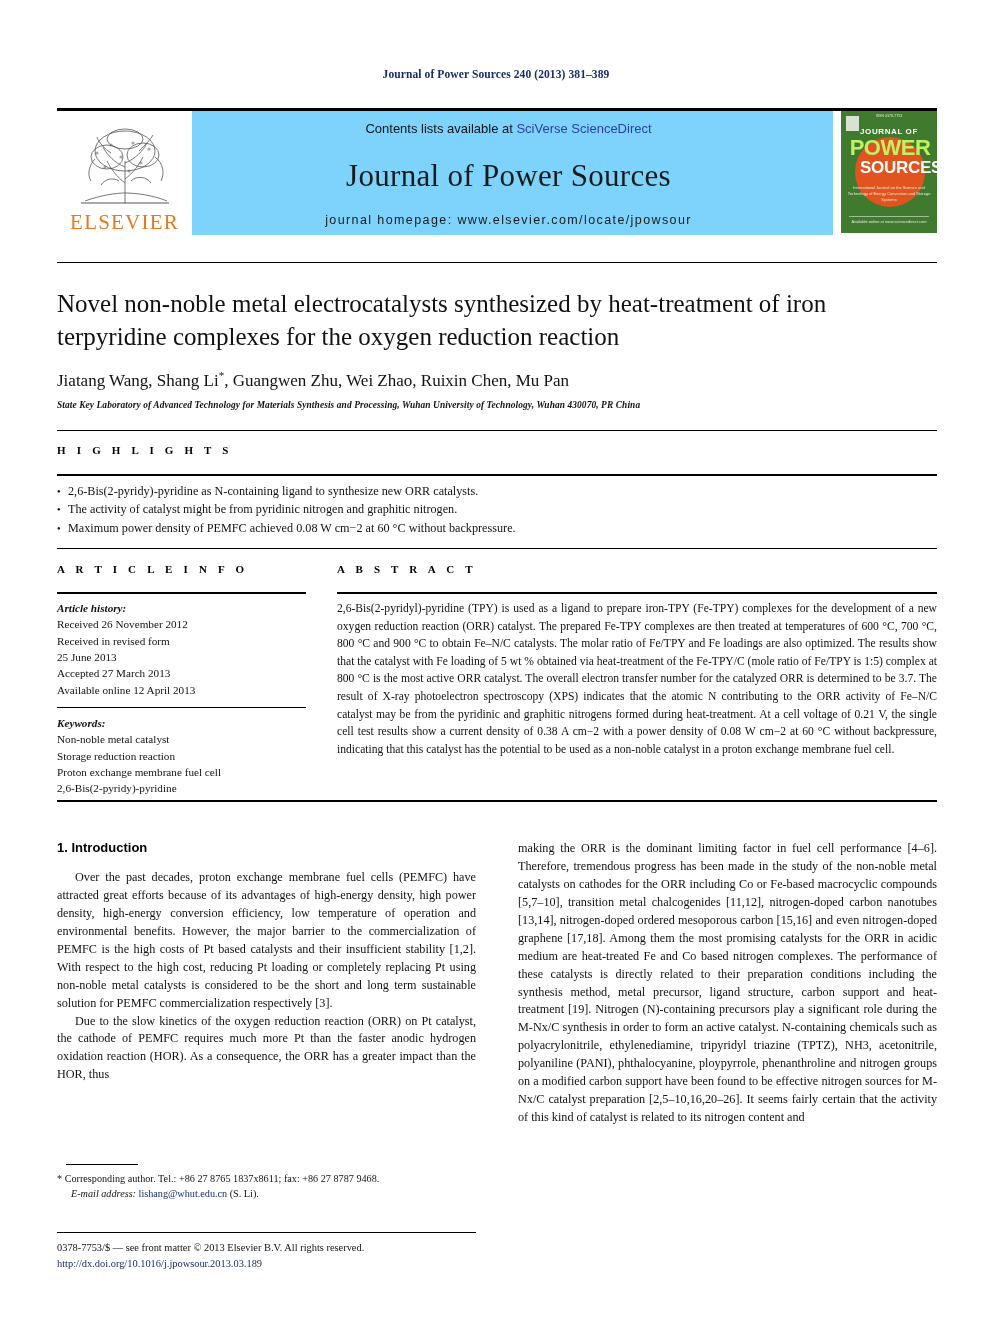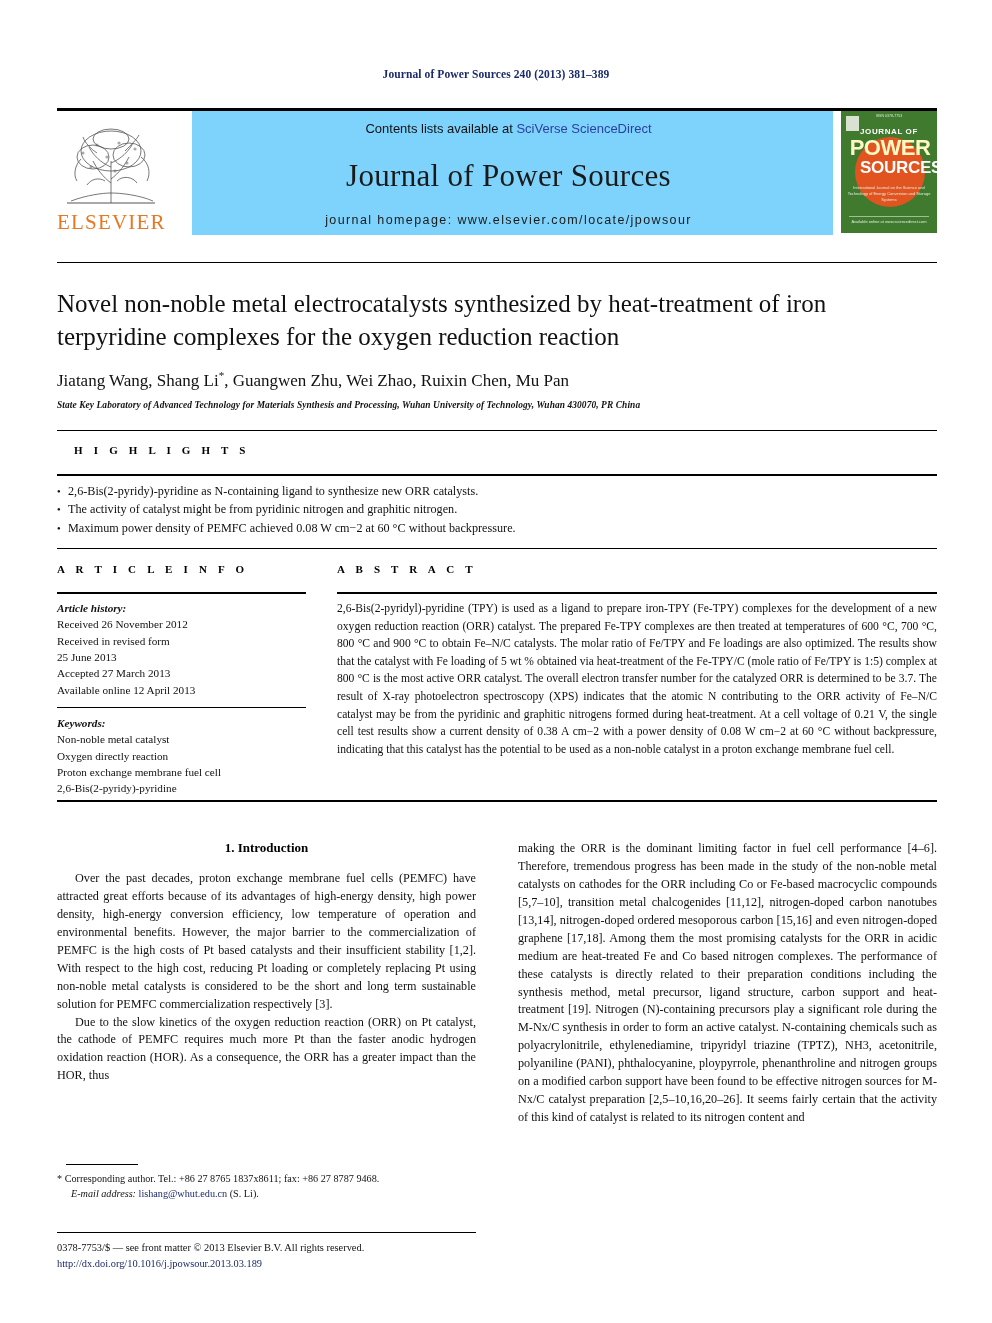"POWER" .cover-power { color: #fef9c3 -> #bef264 }
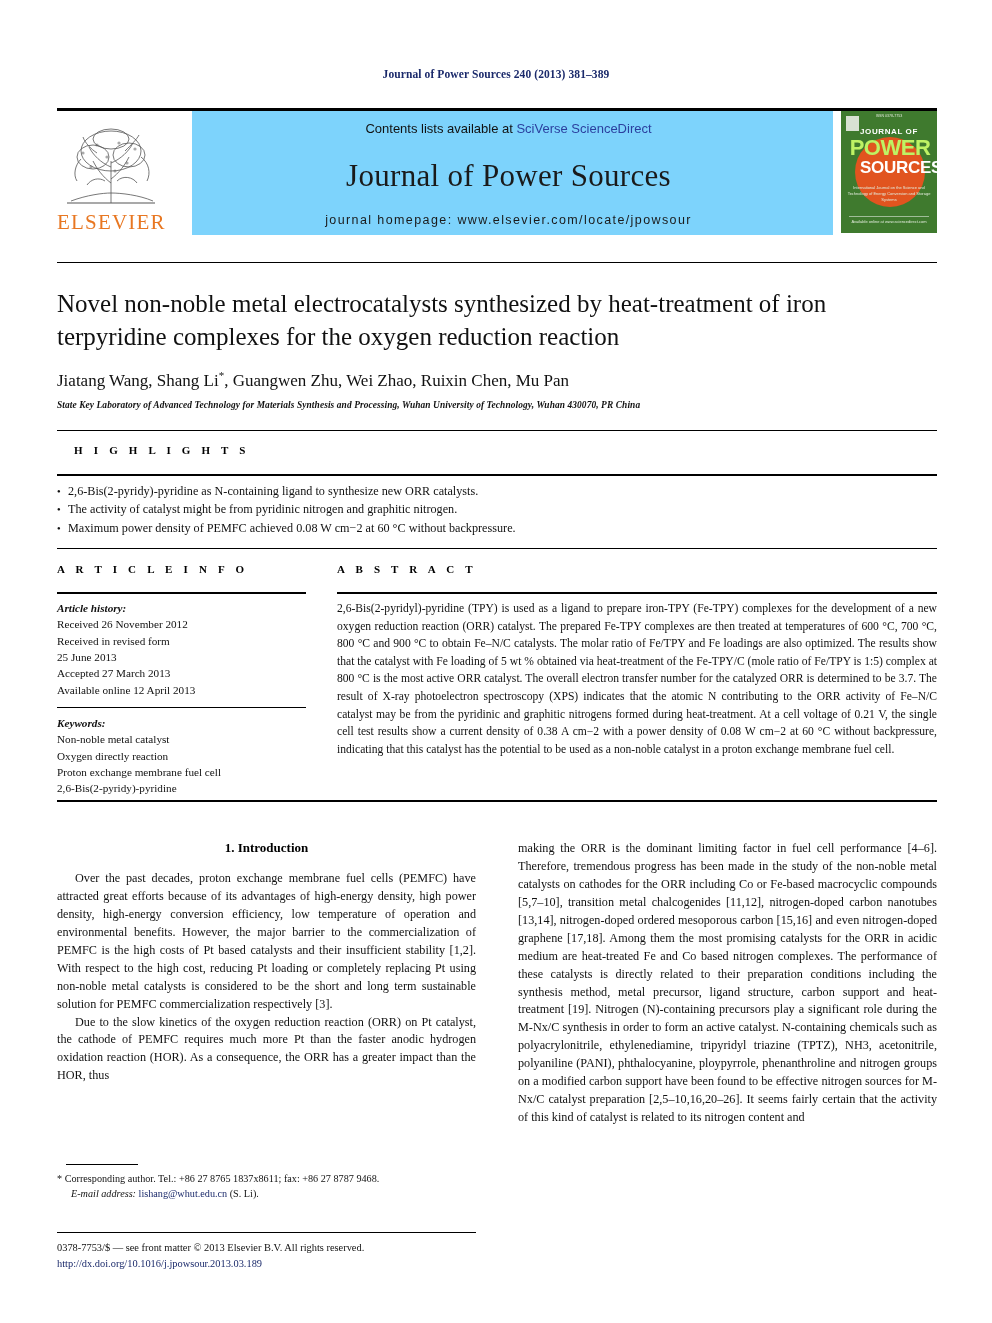"ELSEVIER" .elsevier-block { align-items: flex-start -> center }
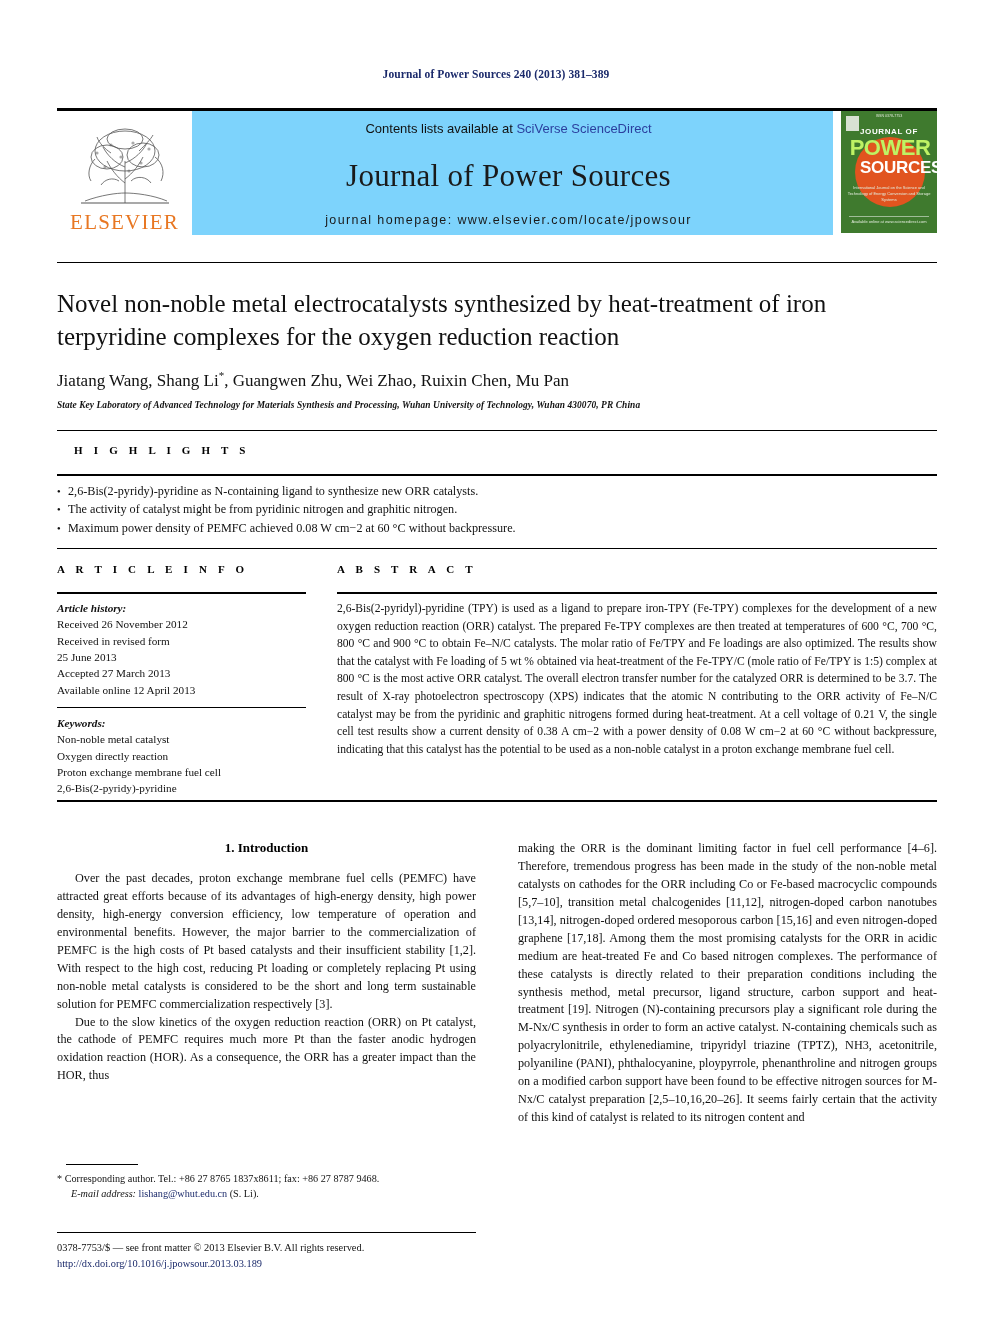"H I G H L" .hl-head { left: 74px -> 57px }
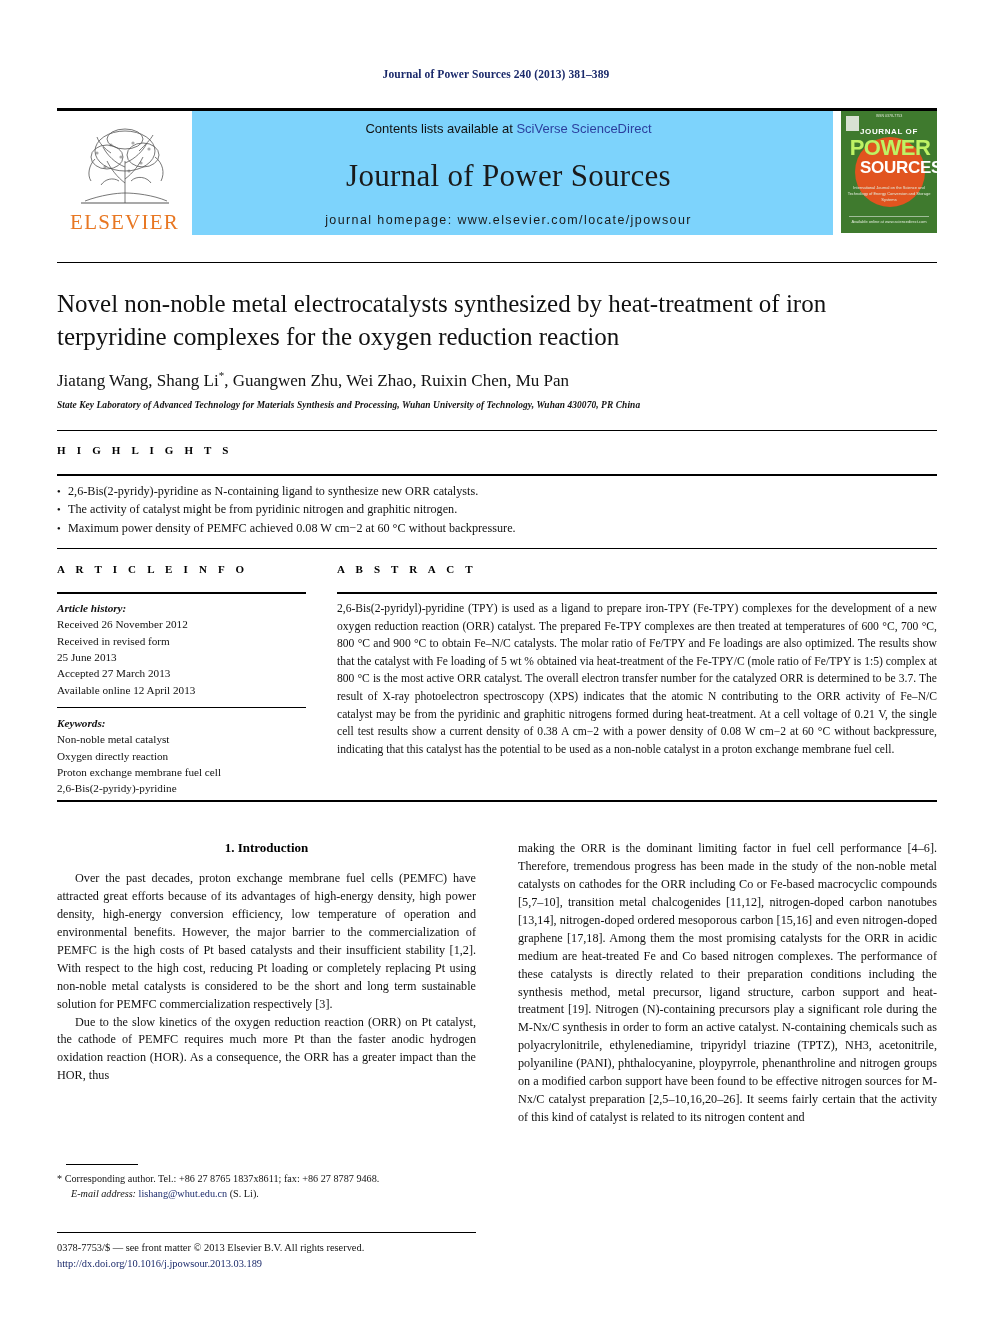"Oxygen directly reaction" div { text: Oxygen directly -> Storage reduction }
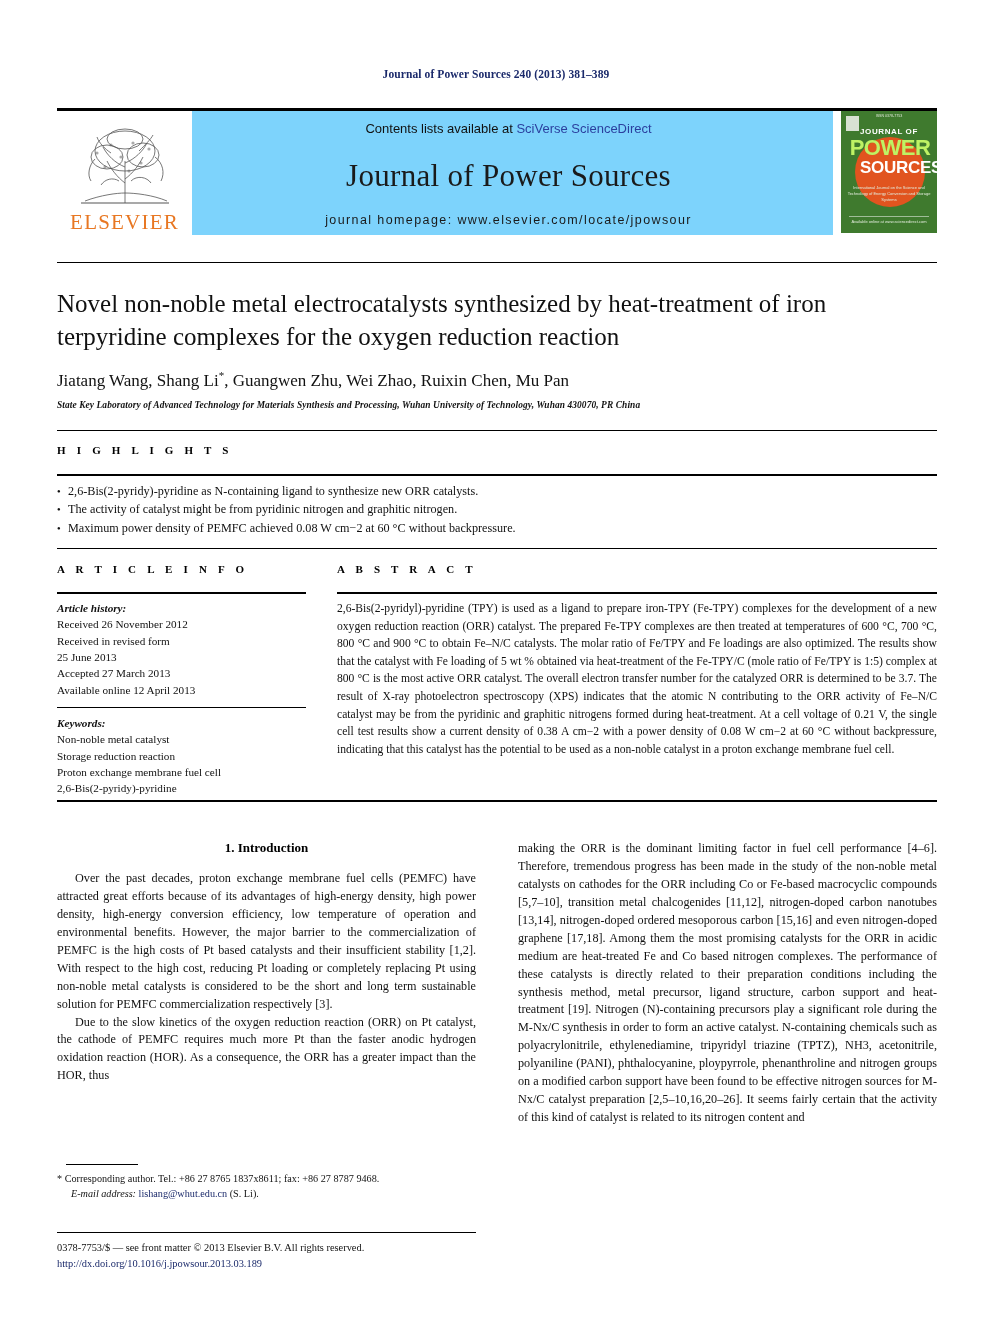"1. Introduction" .sec-head { font-family: Liberation Serif, serif -> Liberation Sans, sans-serif; text-align: center -> none }
